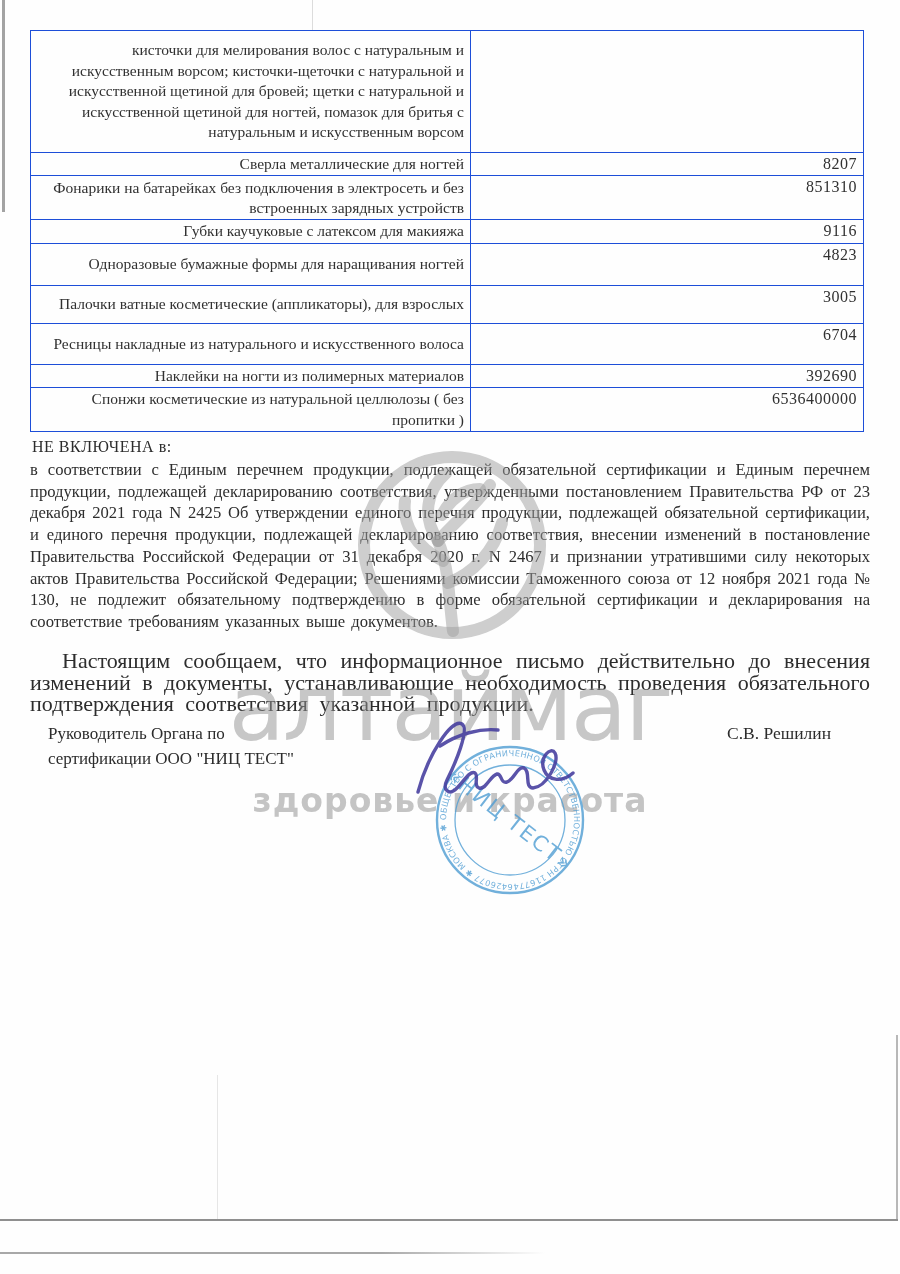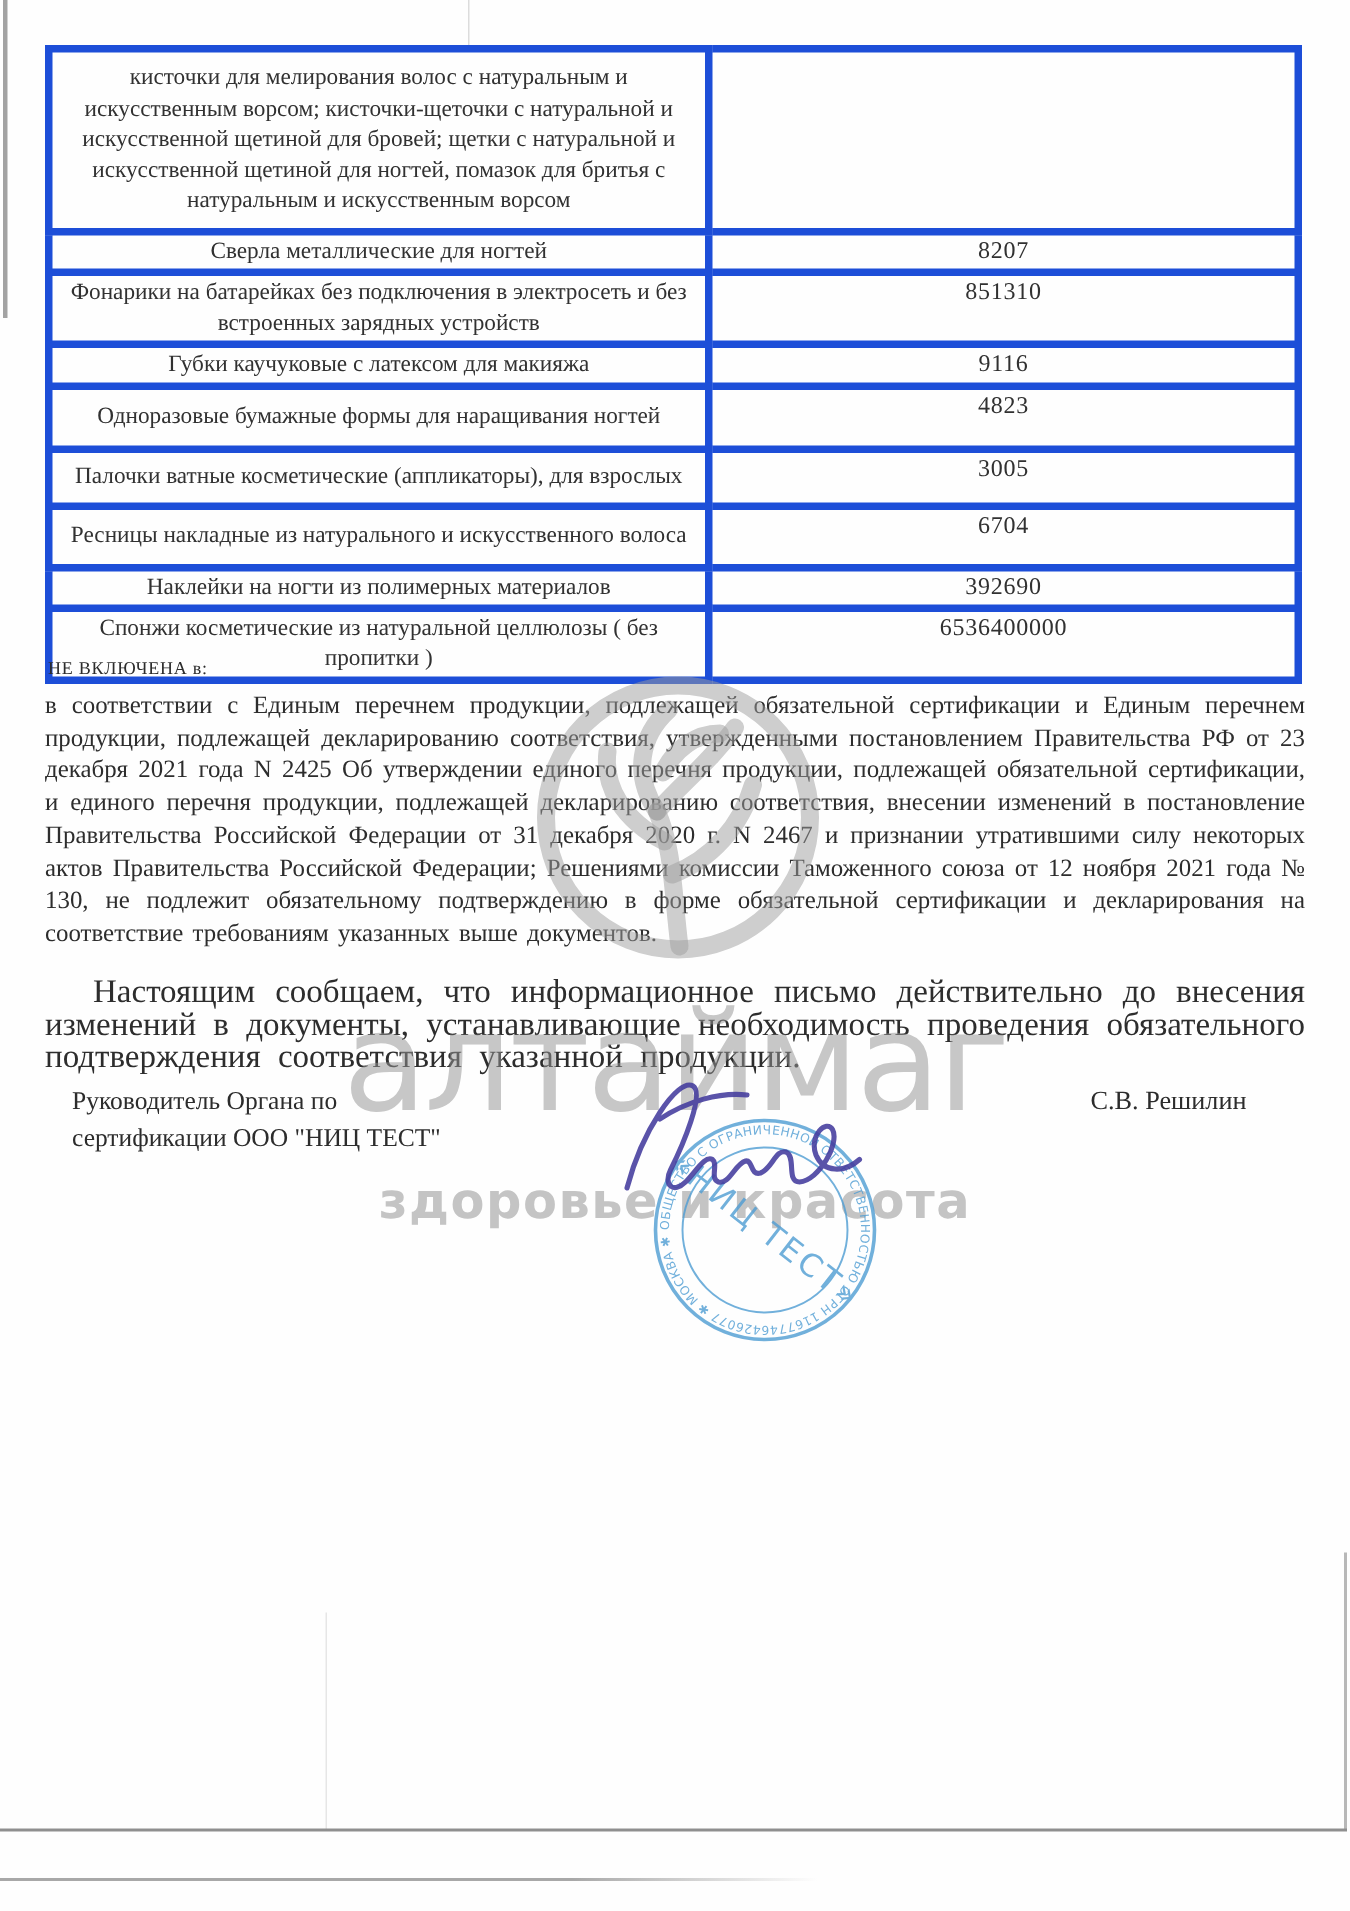"кисточки для мелирования волос с" .doc-table td { border: 5px solid #1d4ed8 -> 1px solid #1d4ed8; text-align: center -> right }
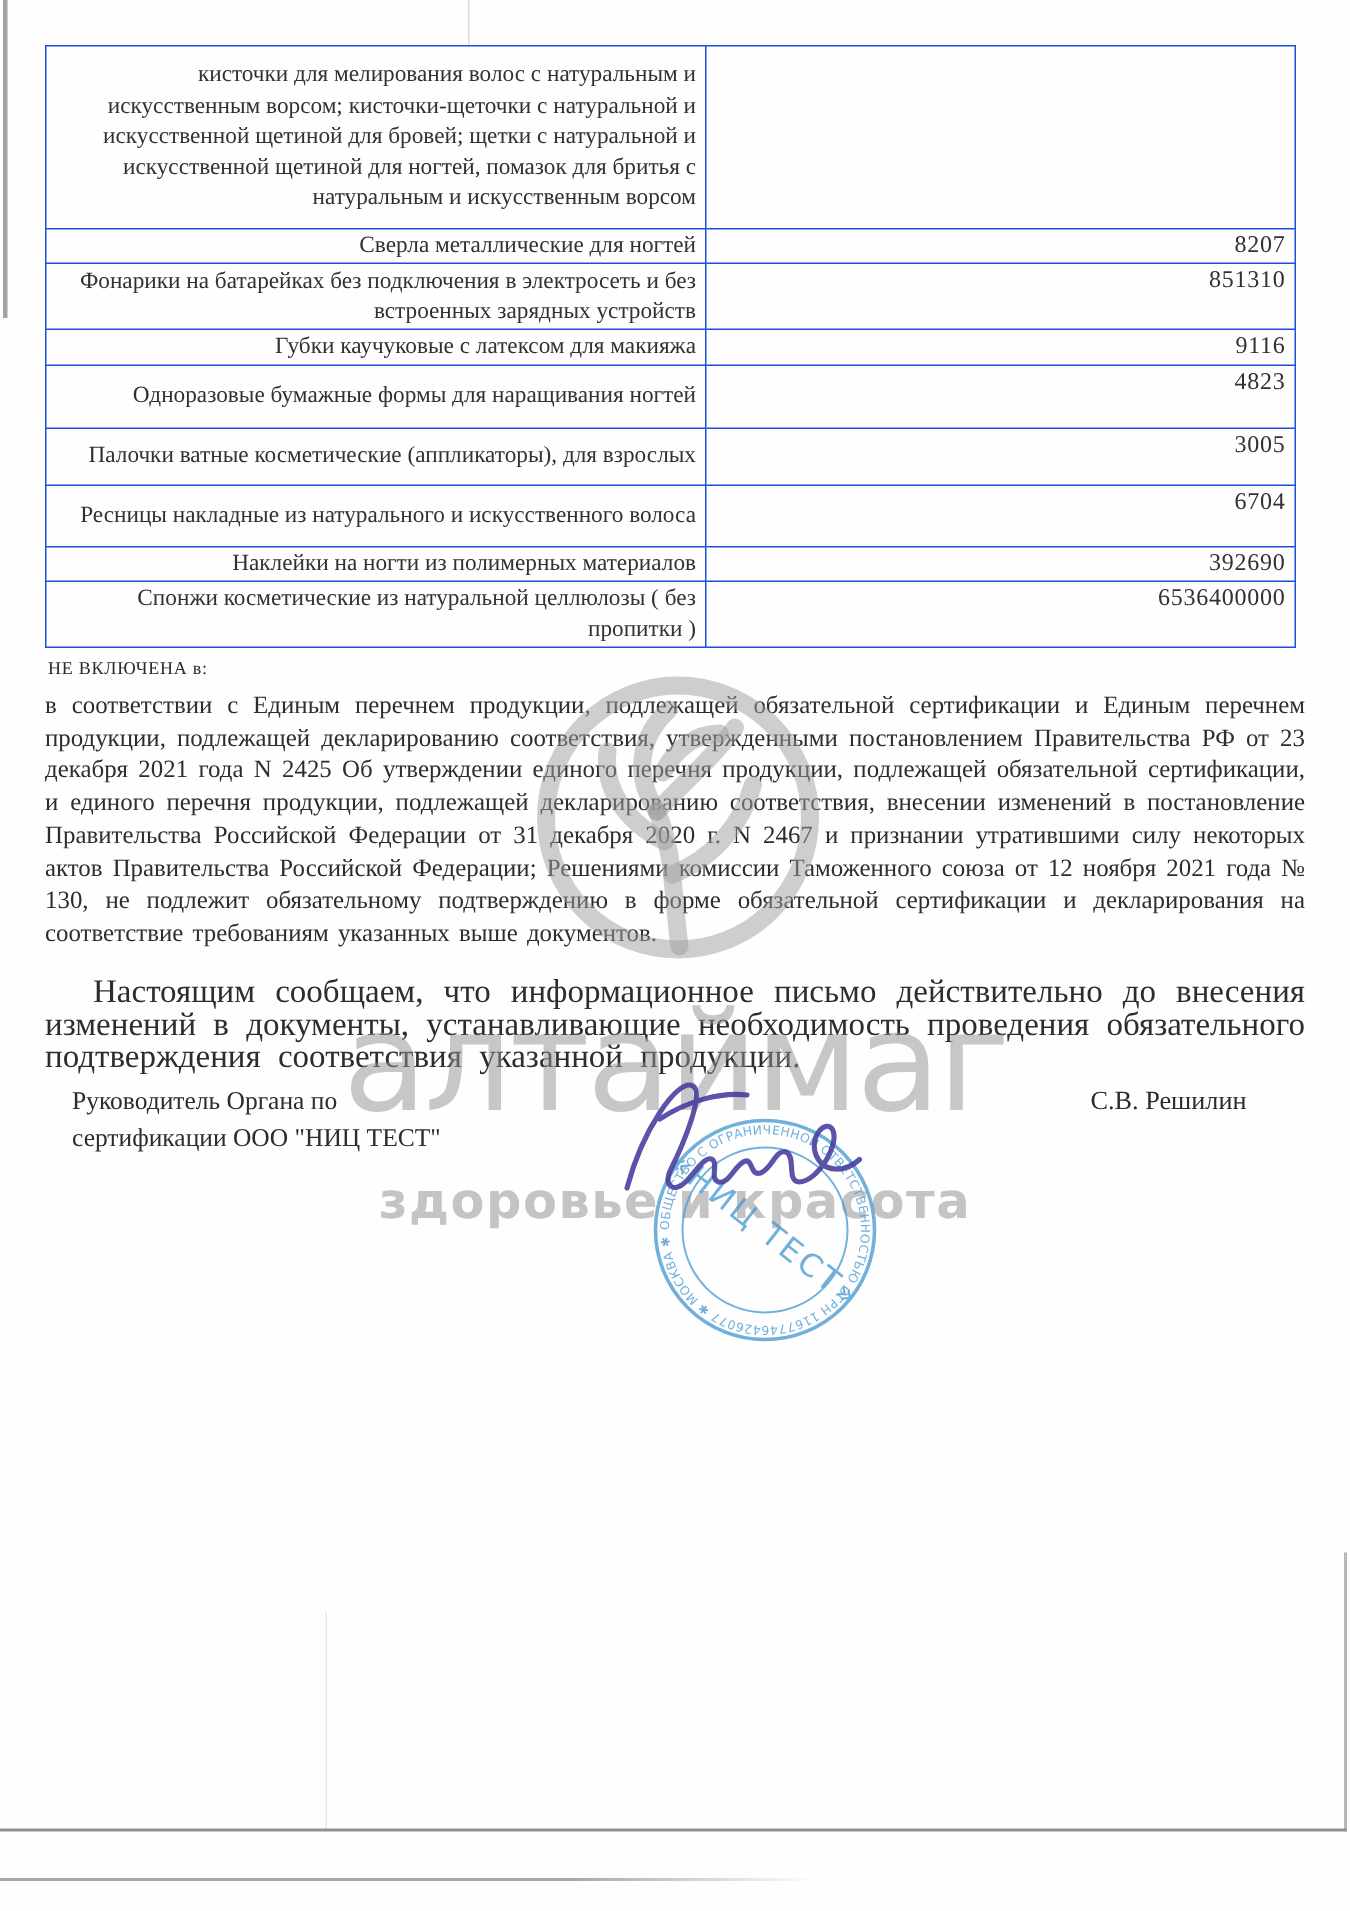"НЕ ВКЛЮЧЕНА в:" .heading { font-size: 12px -> 16px }
